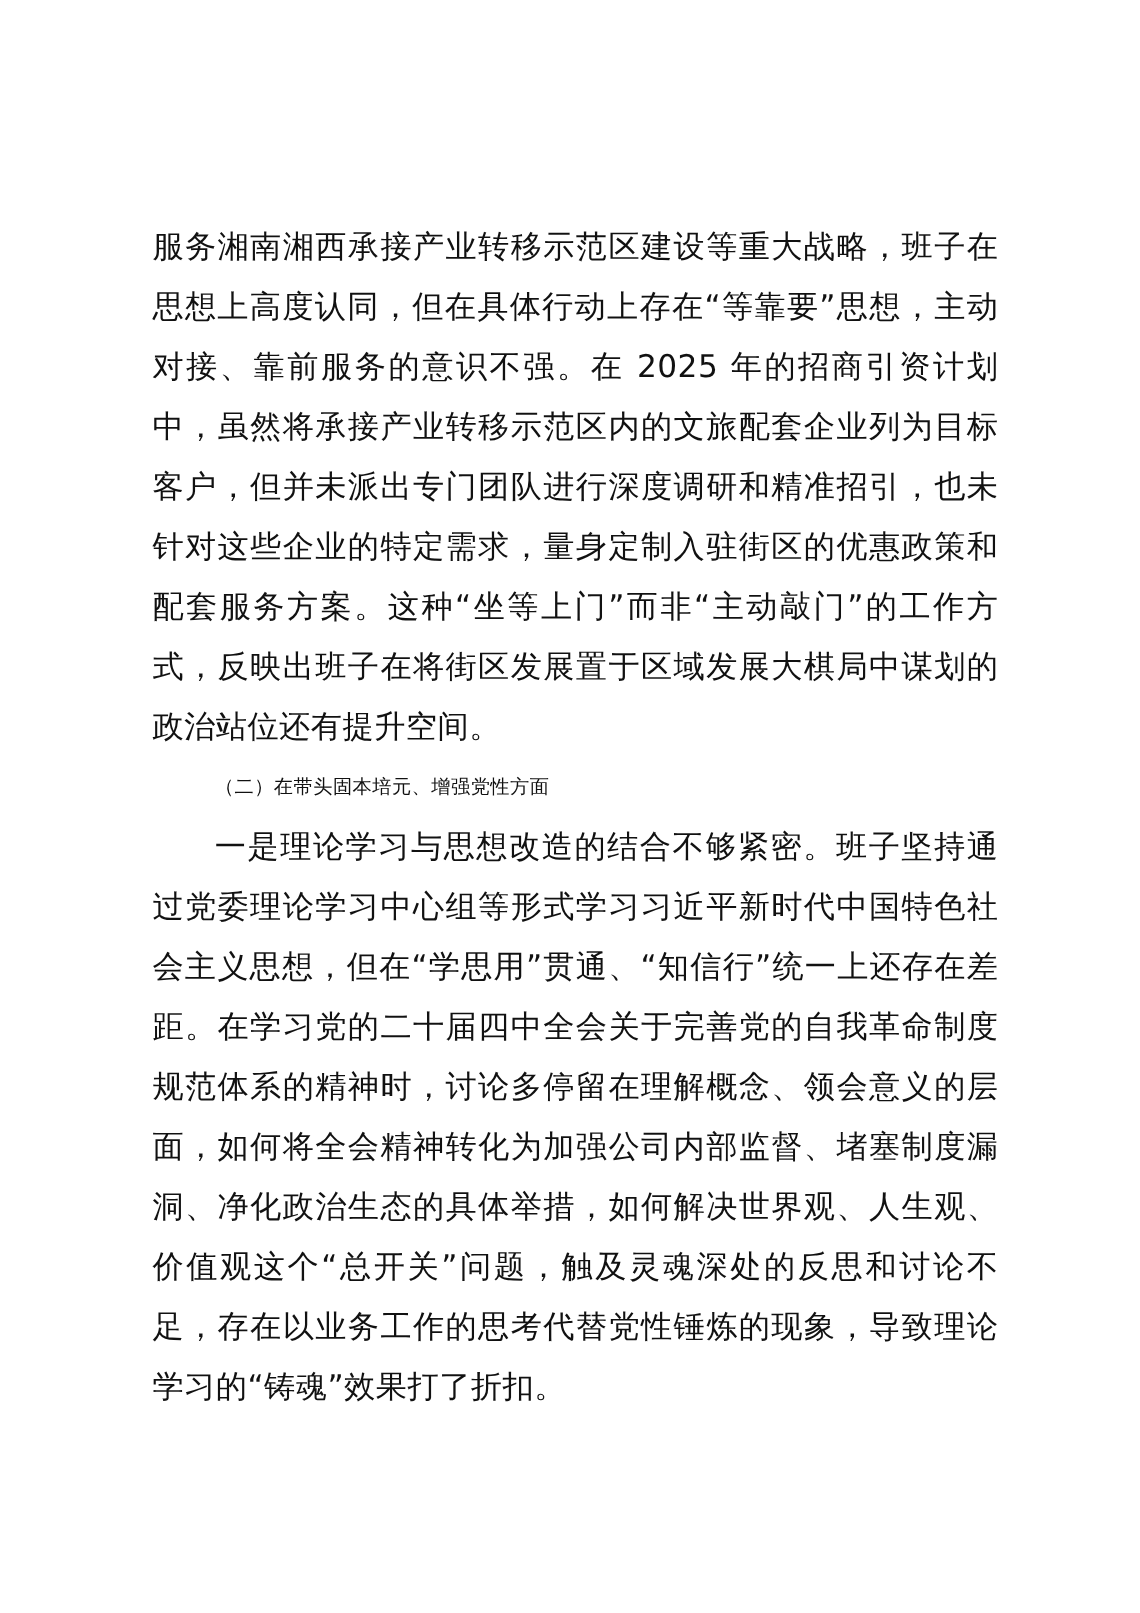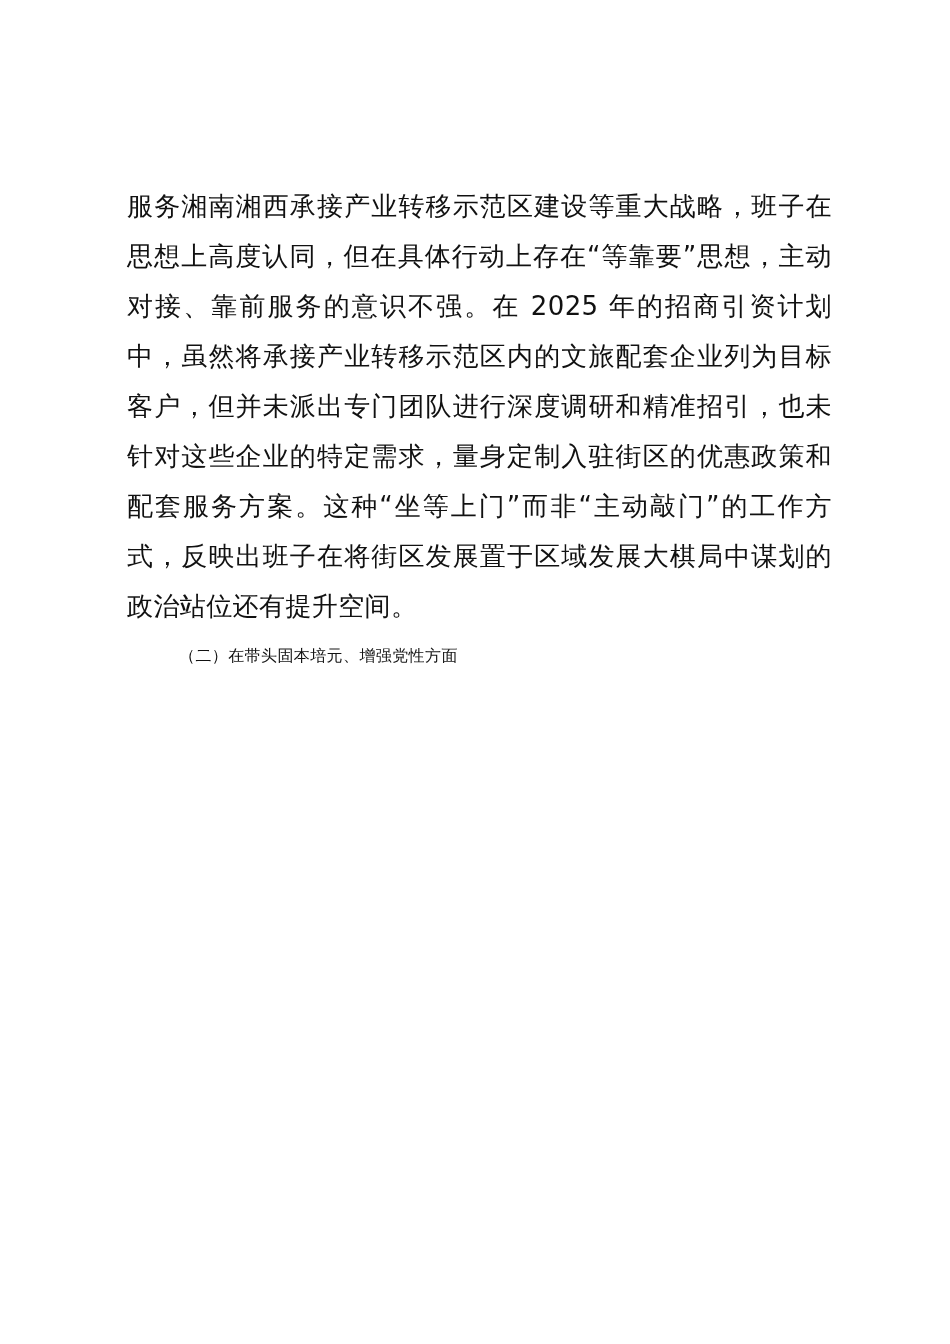"一是理论学习与思想改造的结合不够紧密。班子坚持通过党委理论学习中心组等形式学习习" p.para { html: none -> <p>一是理论学习与思想改造的结合不够紧密。班子坚持通过党委理论学习中心组等形式学习习近平新时代中国特色社会主义思想，但在“学思用”贯通、“知信行”统一上还存在差距。在学习党的二十届四中全会关于完善党的自我革命制度规范体系的精神时，讨论多停留在理解概念、领会意义的层面，如何将全会精神转化为加强公司内部监督、堵塞制度漏洞、净化政治生态的具体举措，如何解决世界观、人生观、价值观这个“总开关”问题，触及灵魂深处的反思和讨论不足，存在以业务工作的思考代替党性锤炼的现象，导致理论学习的“铸魂”效果打了折扣。</p> }
